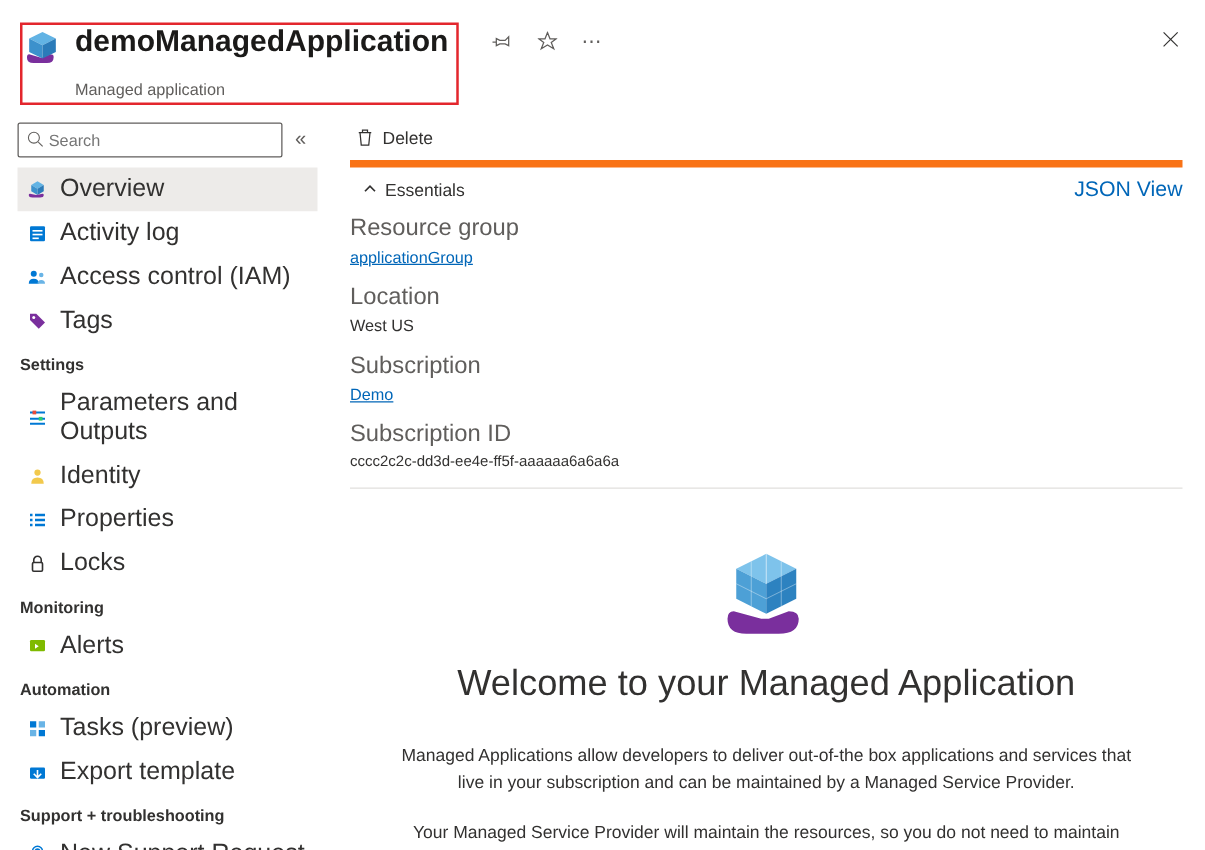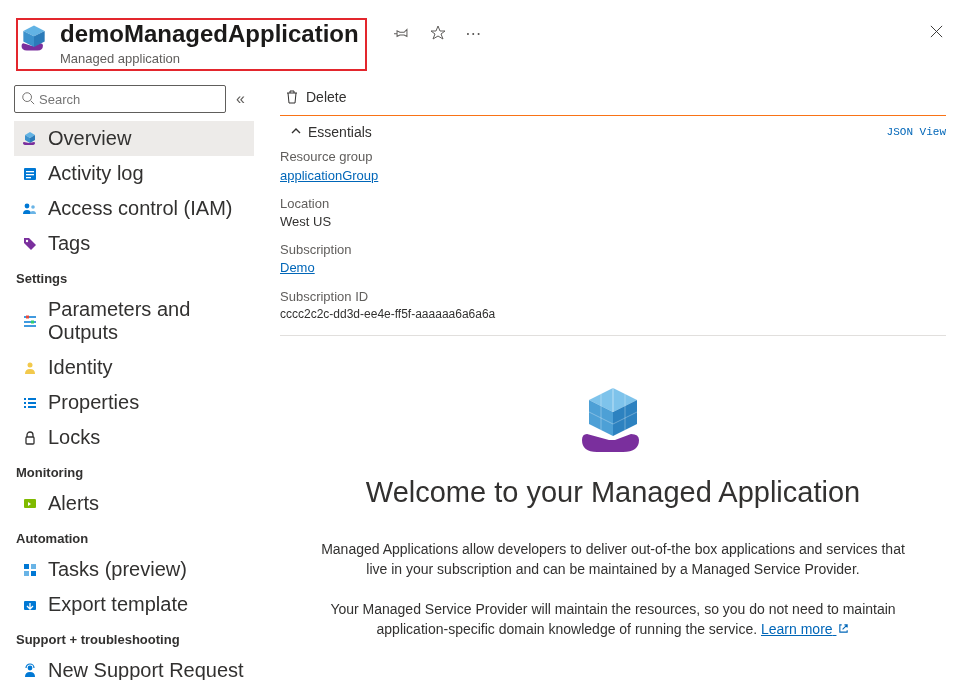"Managed application" .page-subtitle { margin-top: 3px -> 16px }
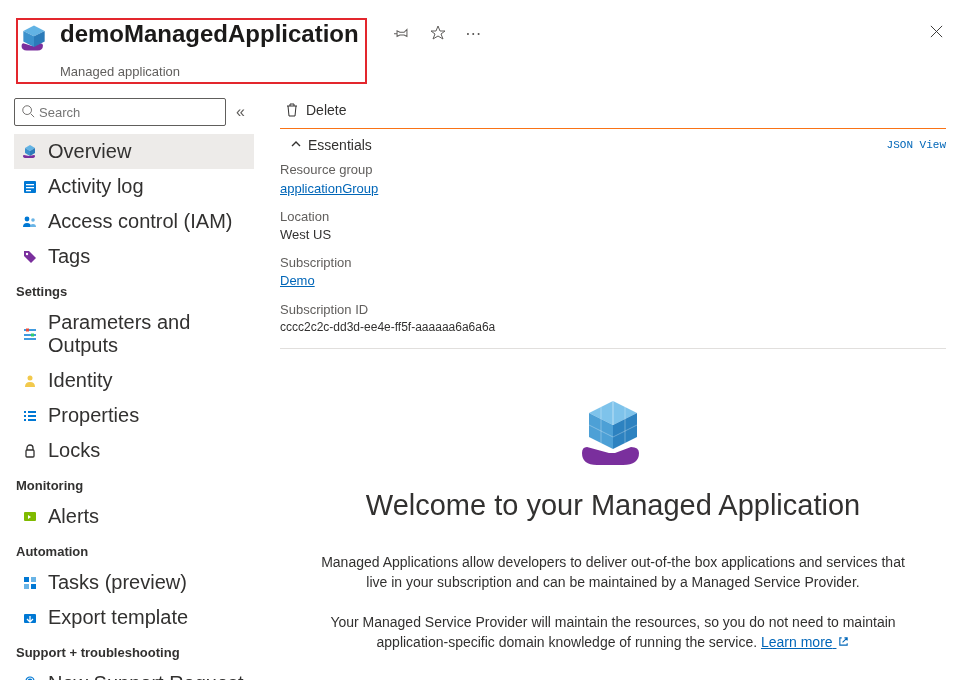"Delete" .toolbar { border-bottom: 1px solid #f97316 -> 6px solid #f97316 }
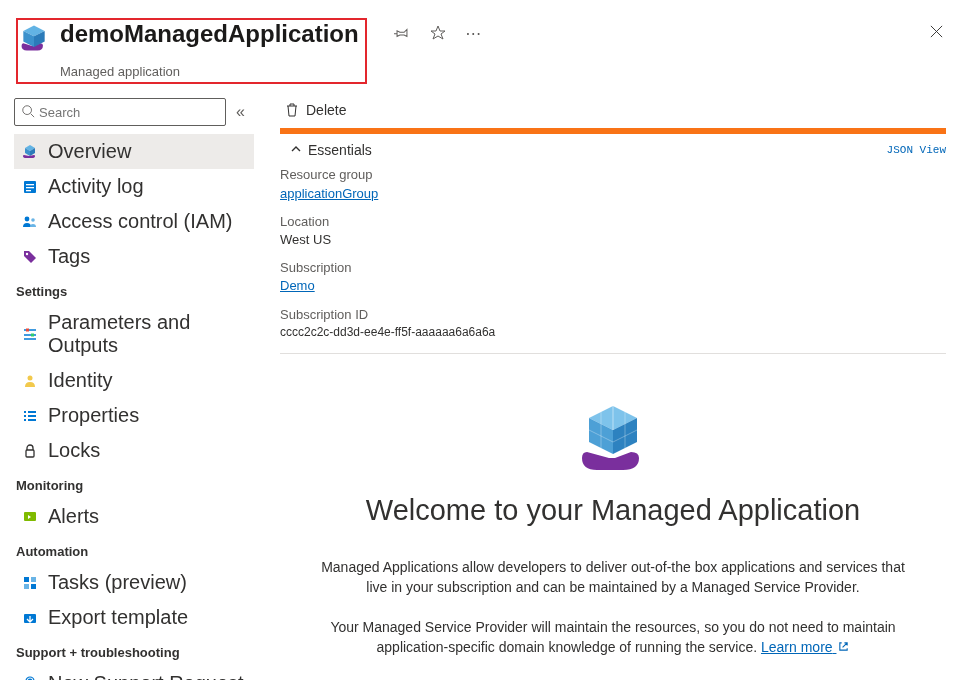"JSON View" .json-view { font-family: Liberation Mono, monospace -> none; font-size: 11px -> 17px }
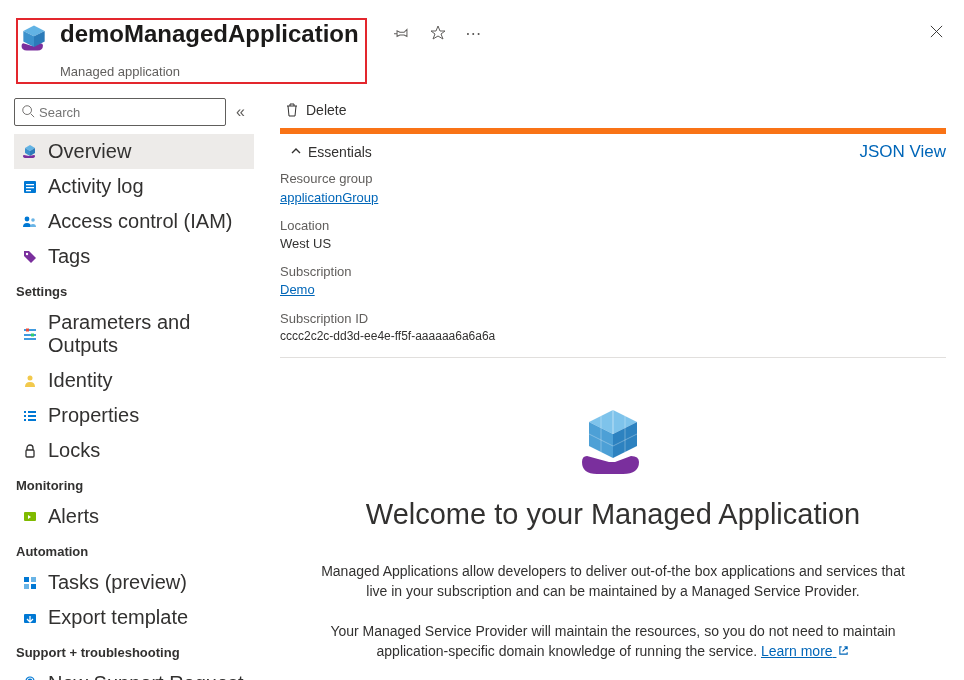"Resource group" .ess-item .ess-label { font-size: 13px -> 19px }
